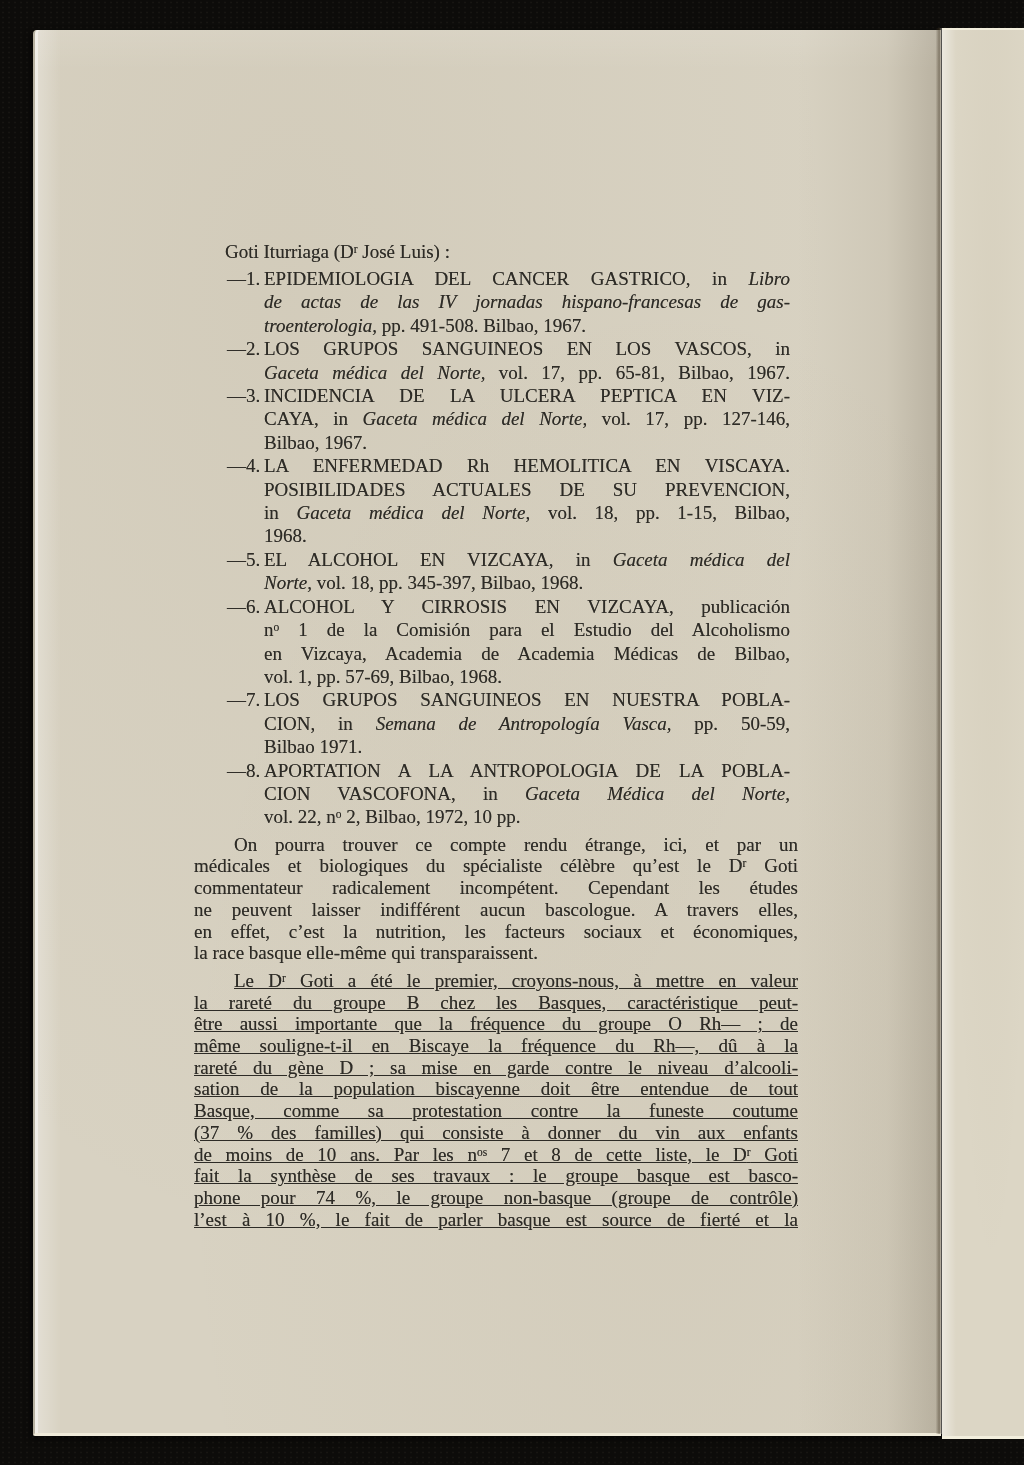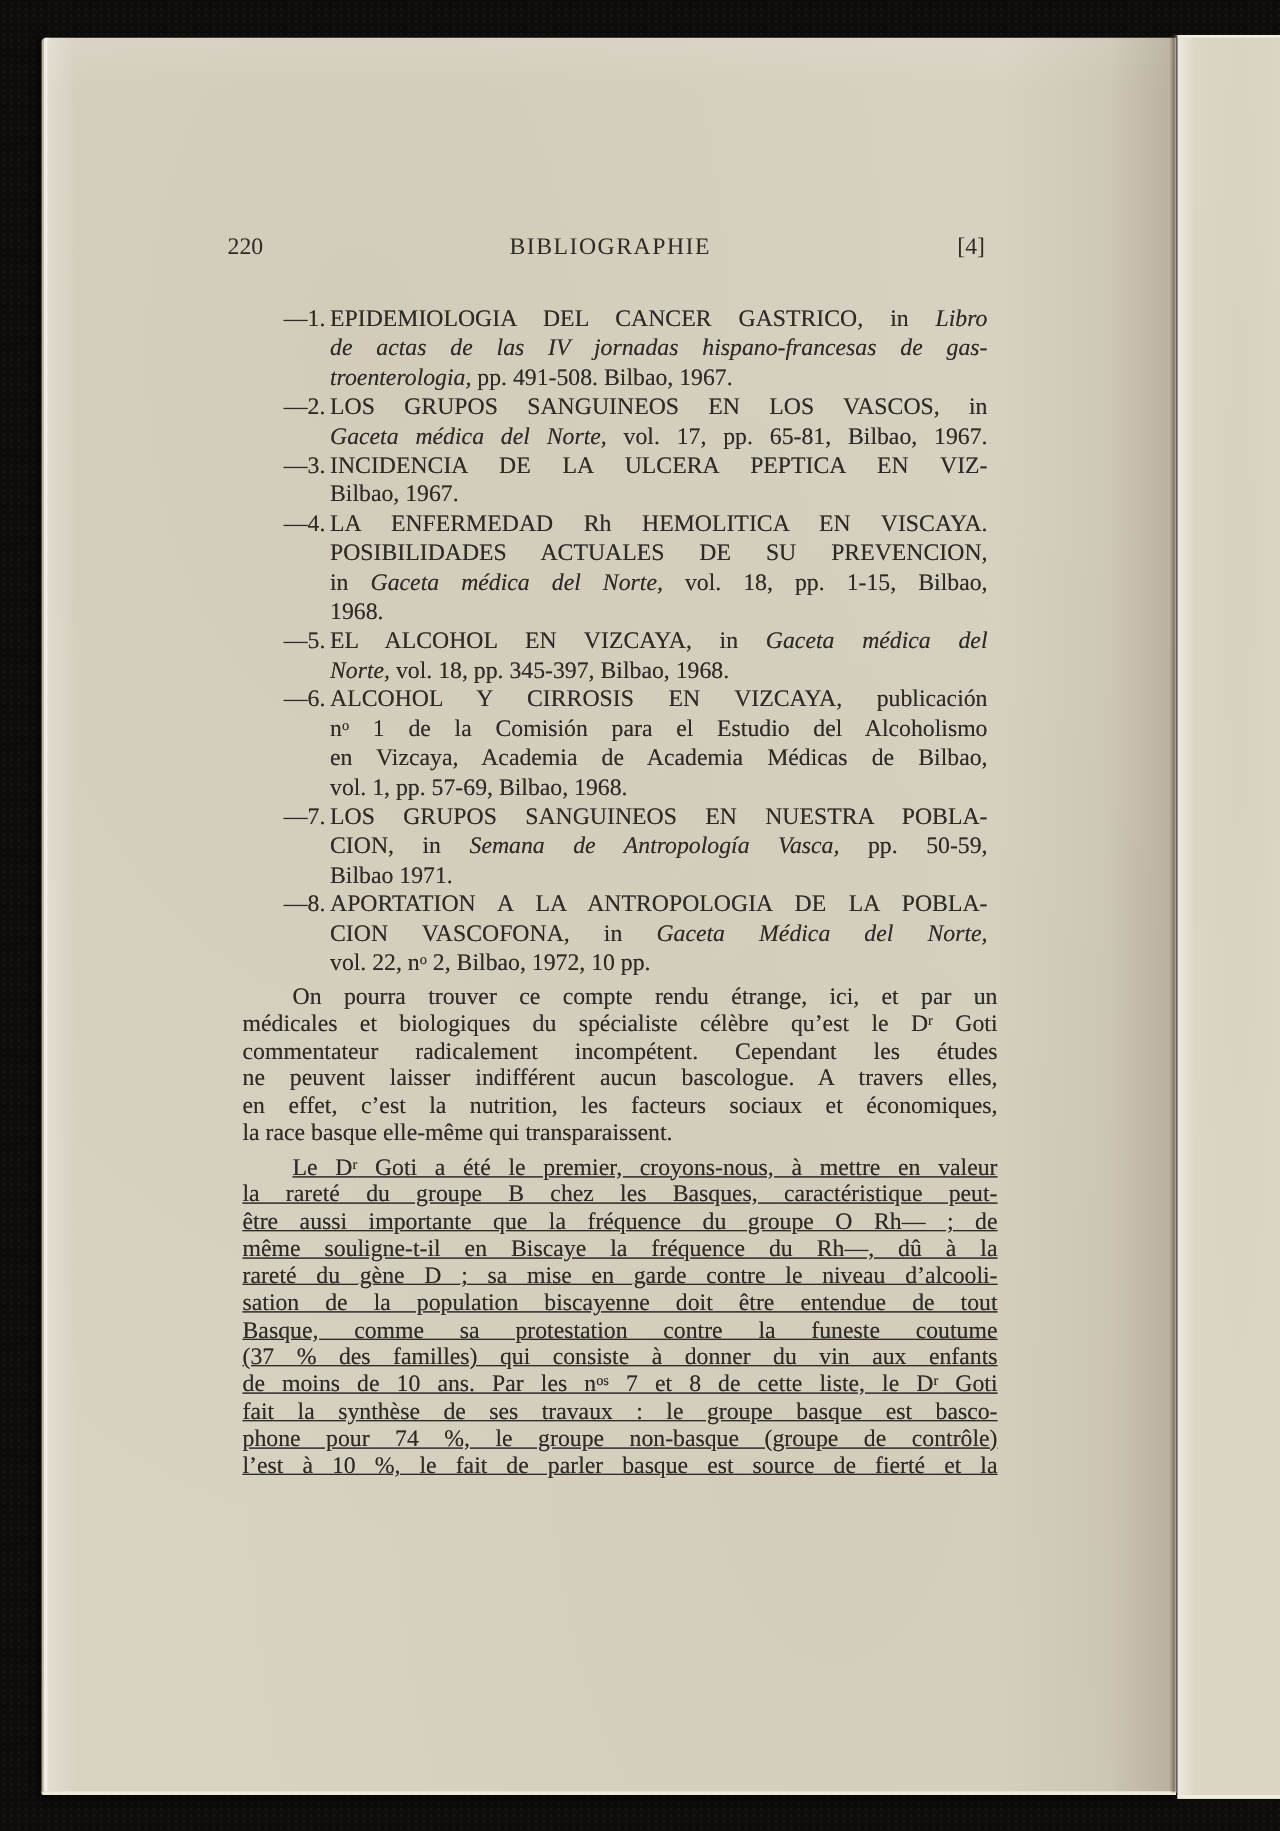"220" div.running-header { html: <div> <span>220</span> <span>BIBLIOGRAPHIE</span> <span>[4]</span> </div> -> none }
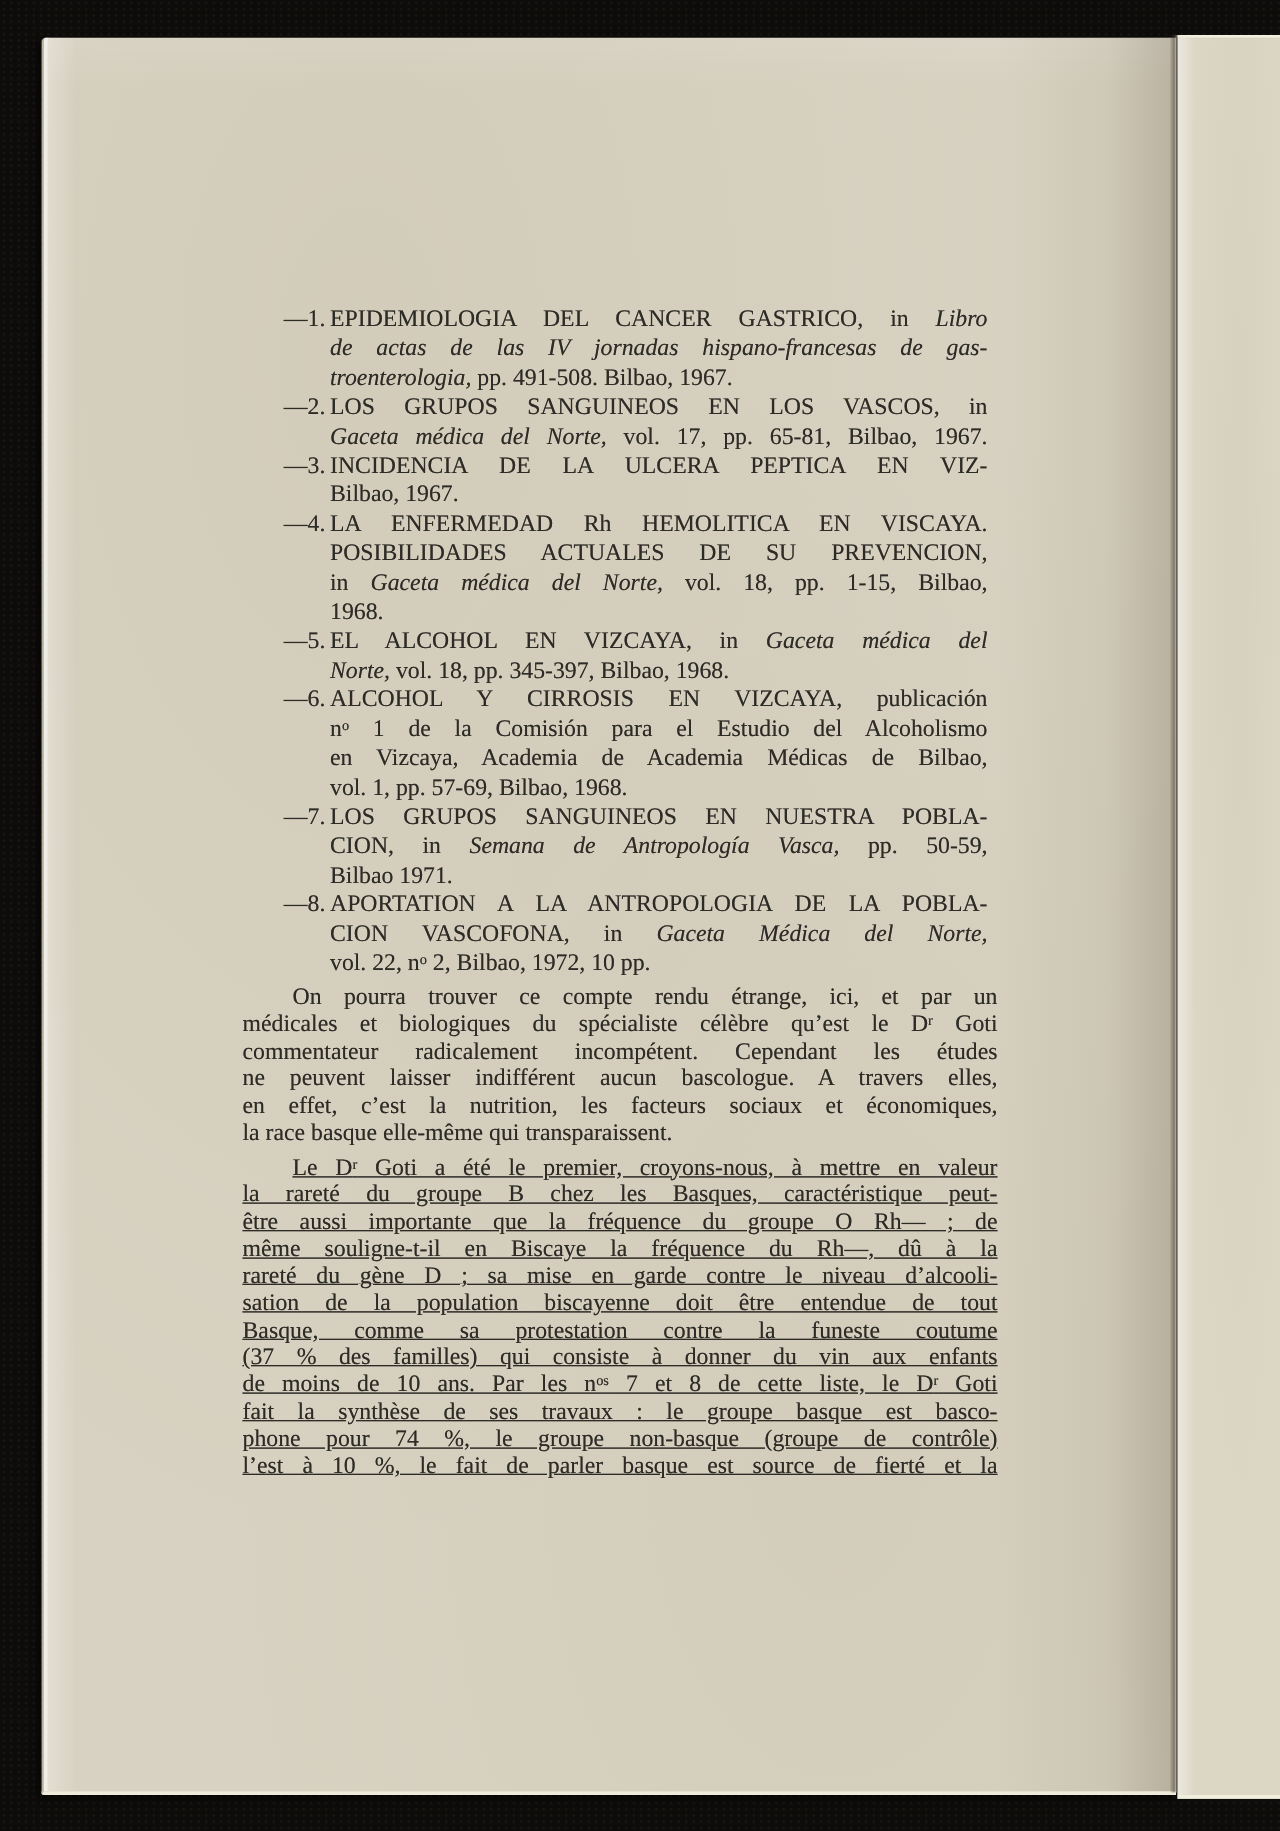"Goti Iturriaga (Dr José Luis)" div.author-heading { html: none -> <div><span>Goti Iturriaga (D</span><sup>r</sup><span> José Luis) :</span></div> }
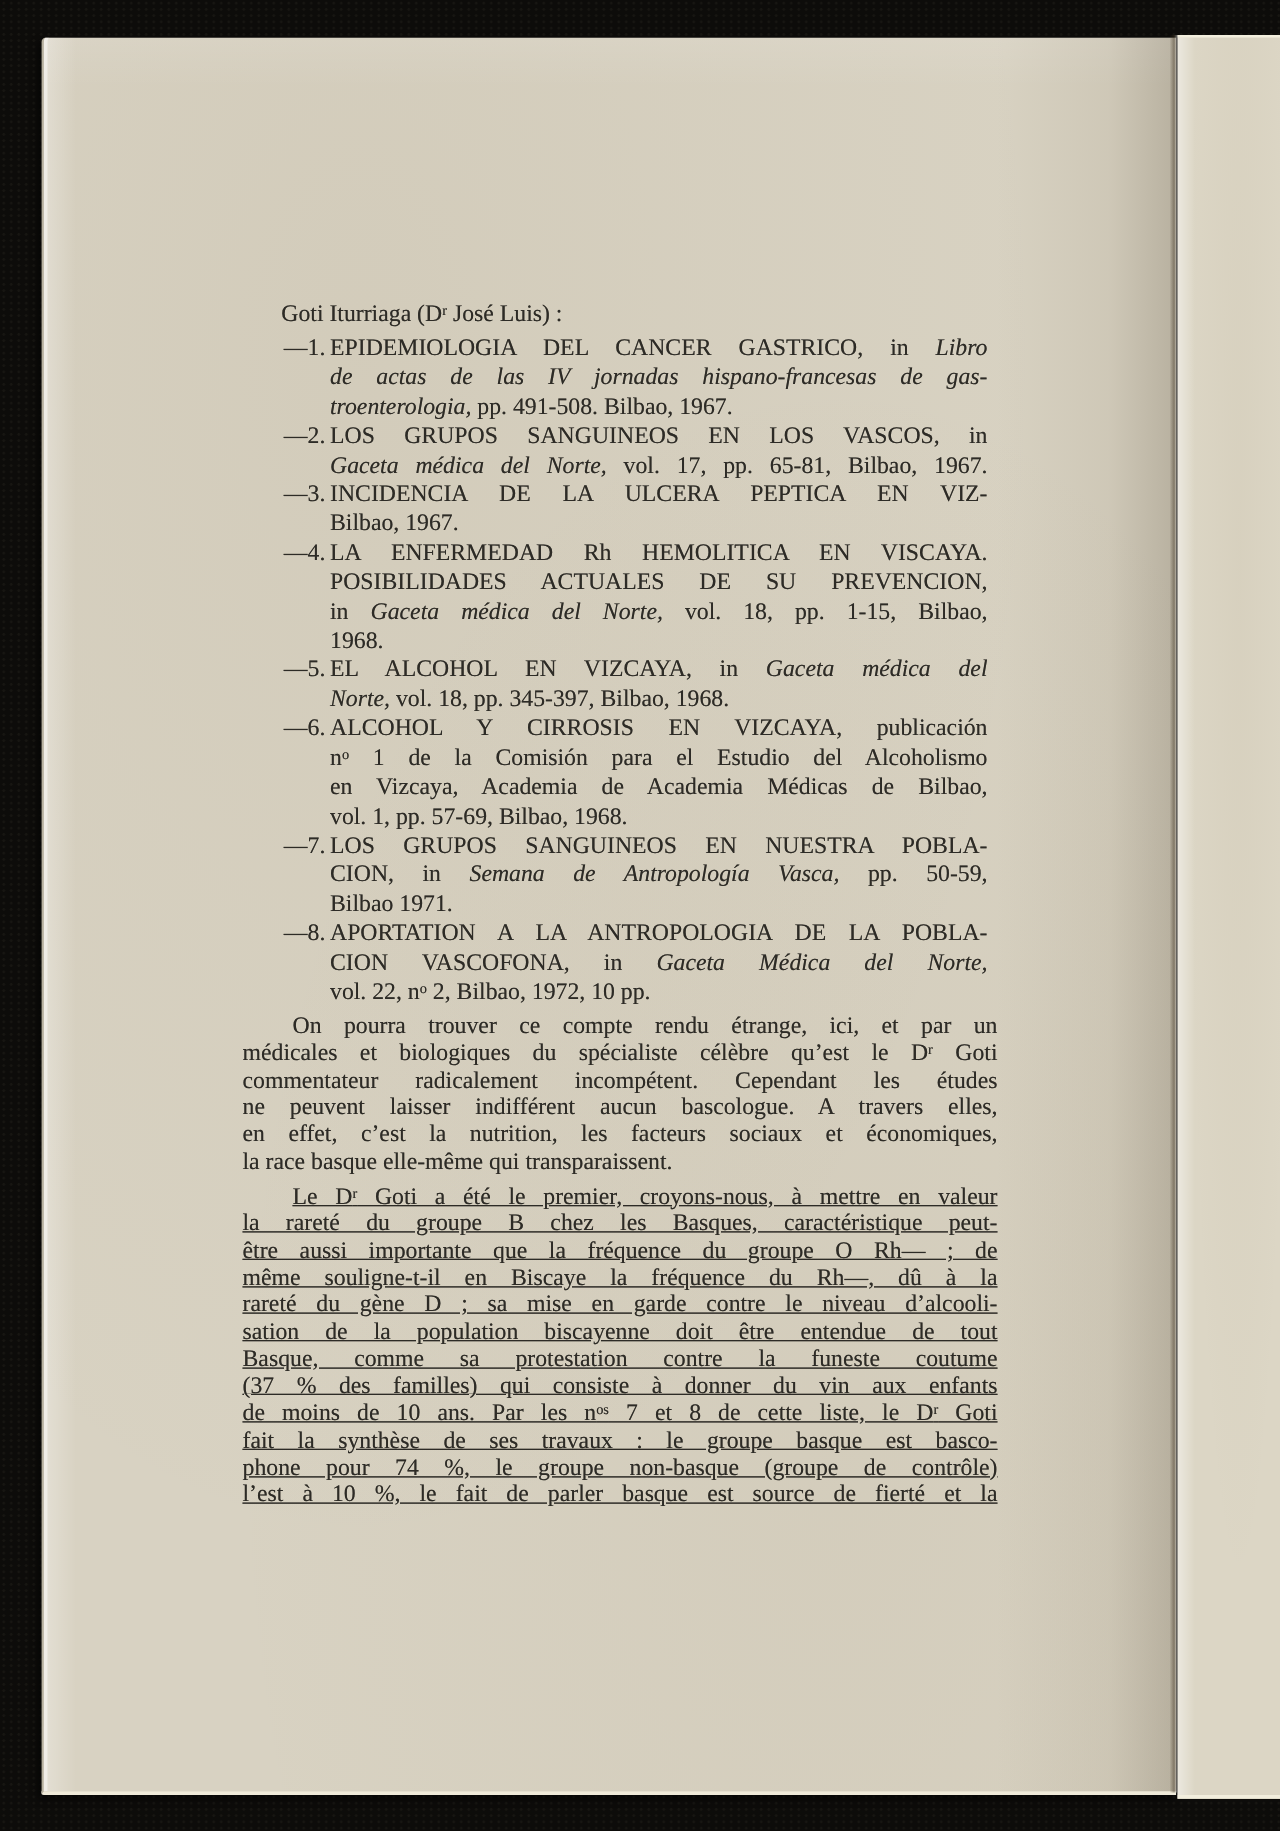"CAYA, in Gaceta médica del" div.eline { html: none -> <div><span>CAYA, in </span><span>Gaceta médica del Norte,</span><span> vol. 17, pp. 127-146,</span></div> }
